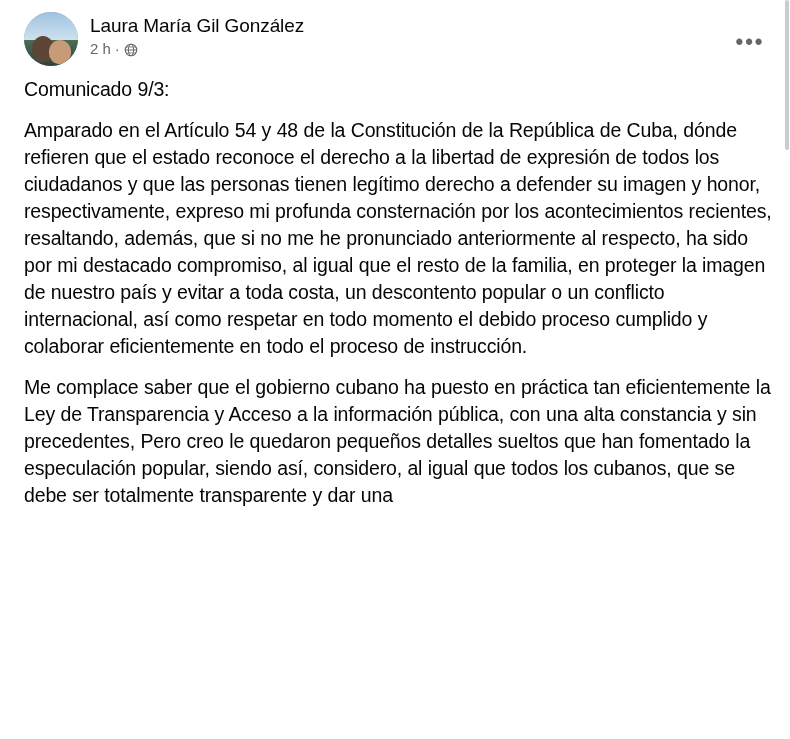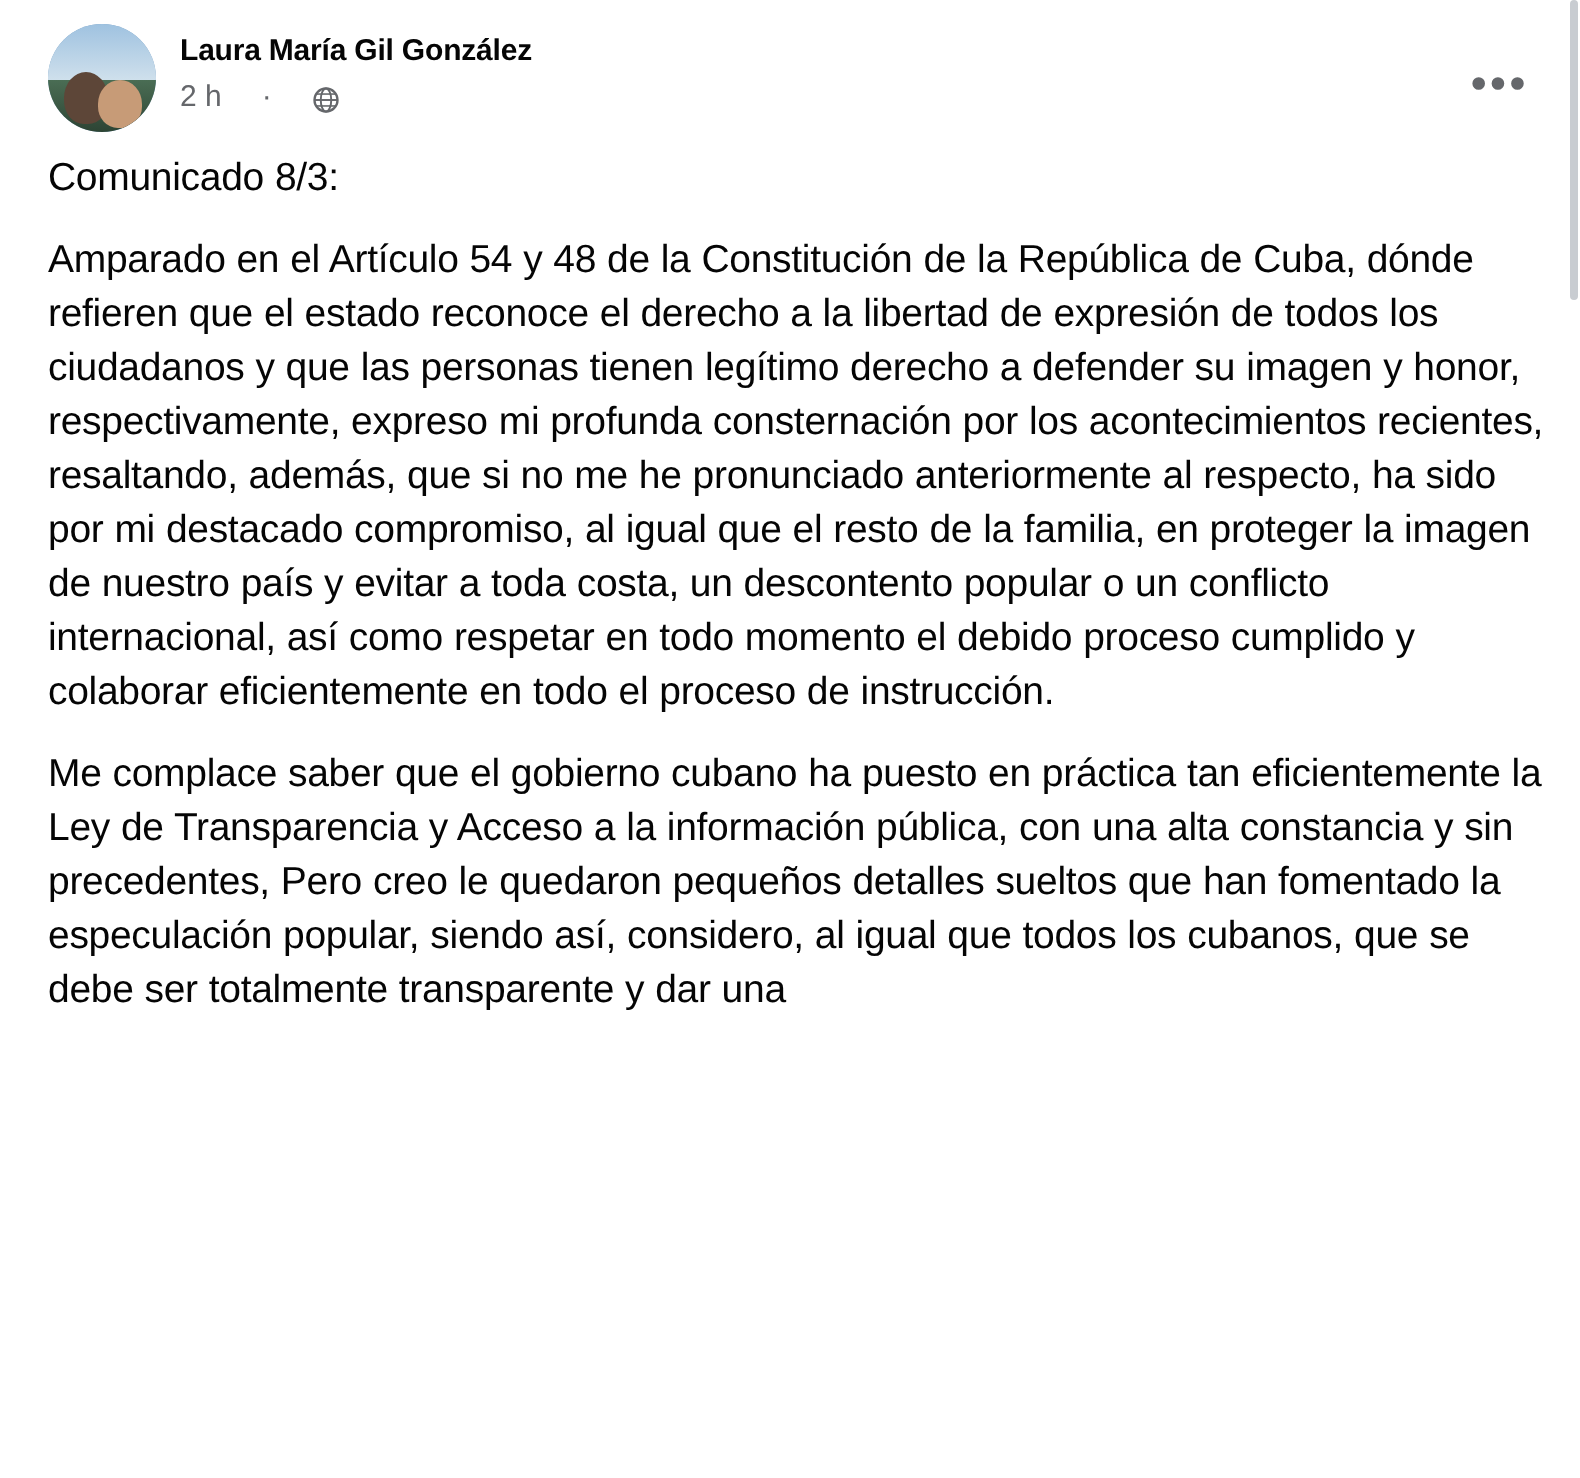"Laura María Gil González" .author-name { font-size: 15px -> 19px; font-weight: bold -> normal }
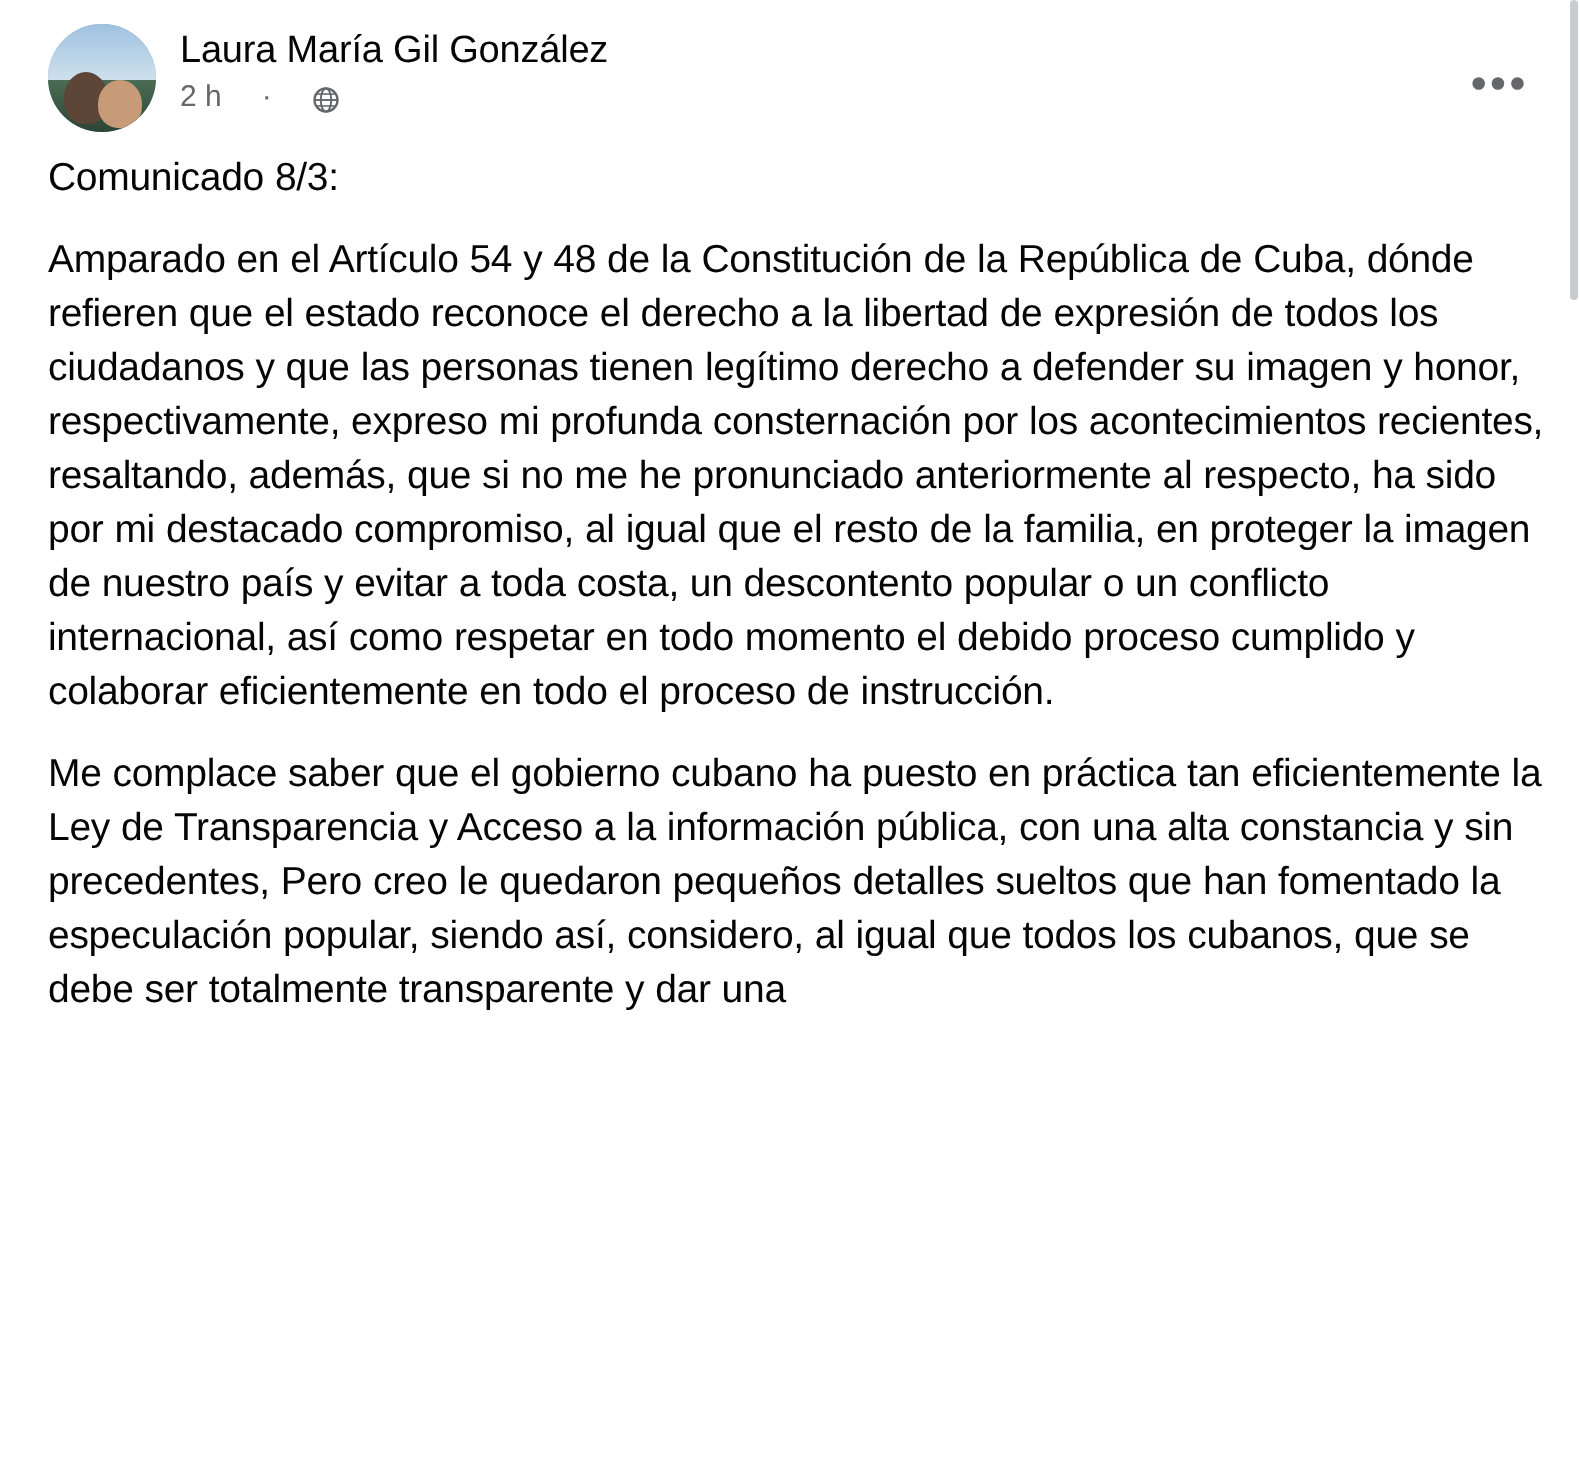"2 h" .meta-line { gap: 16px -> none }
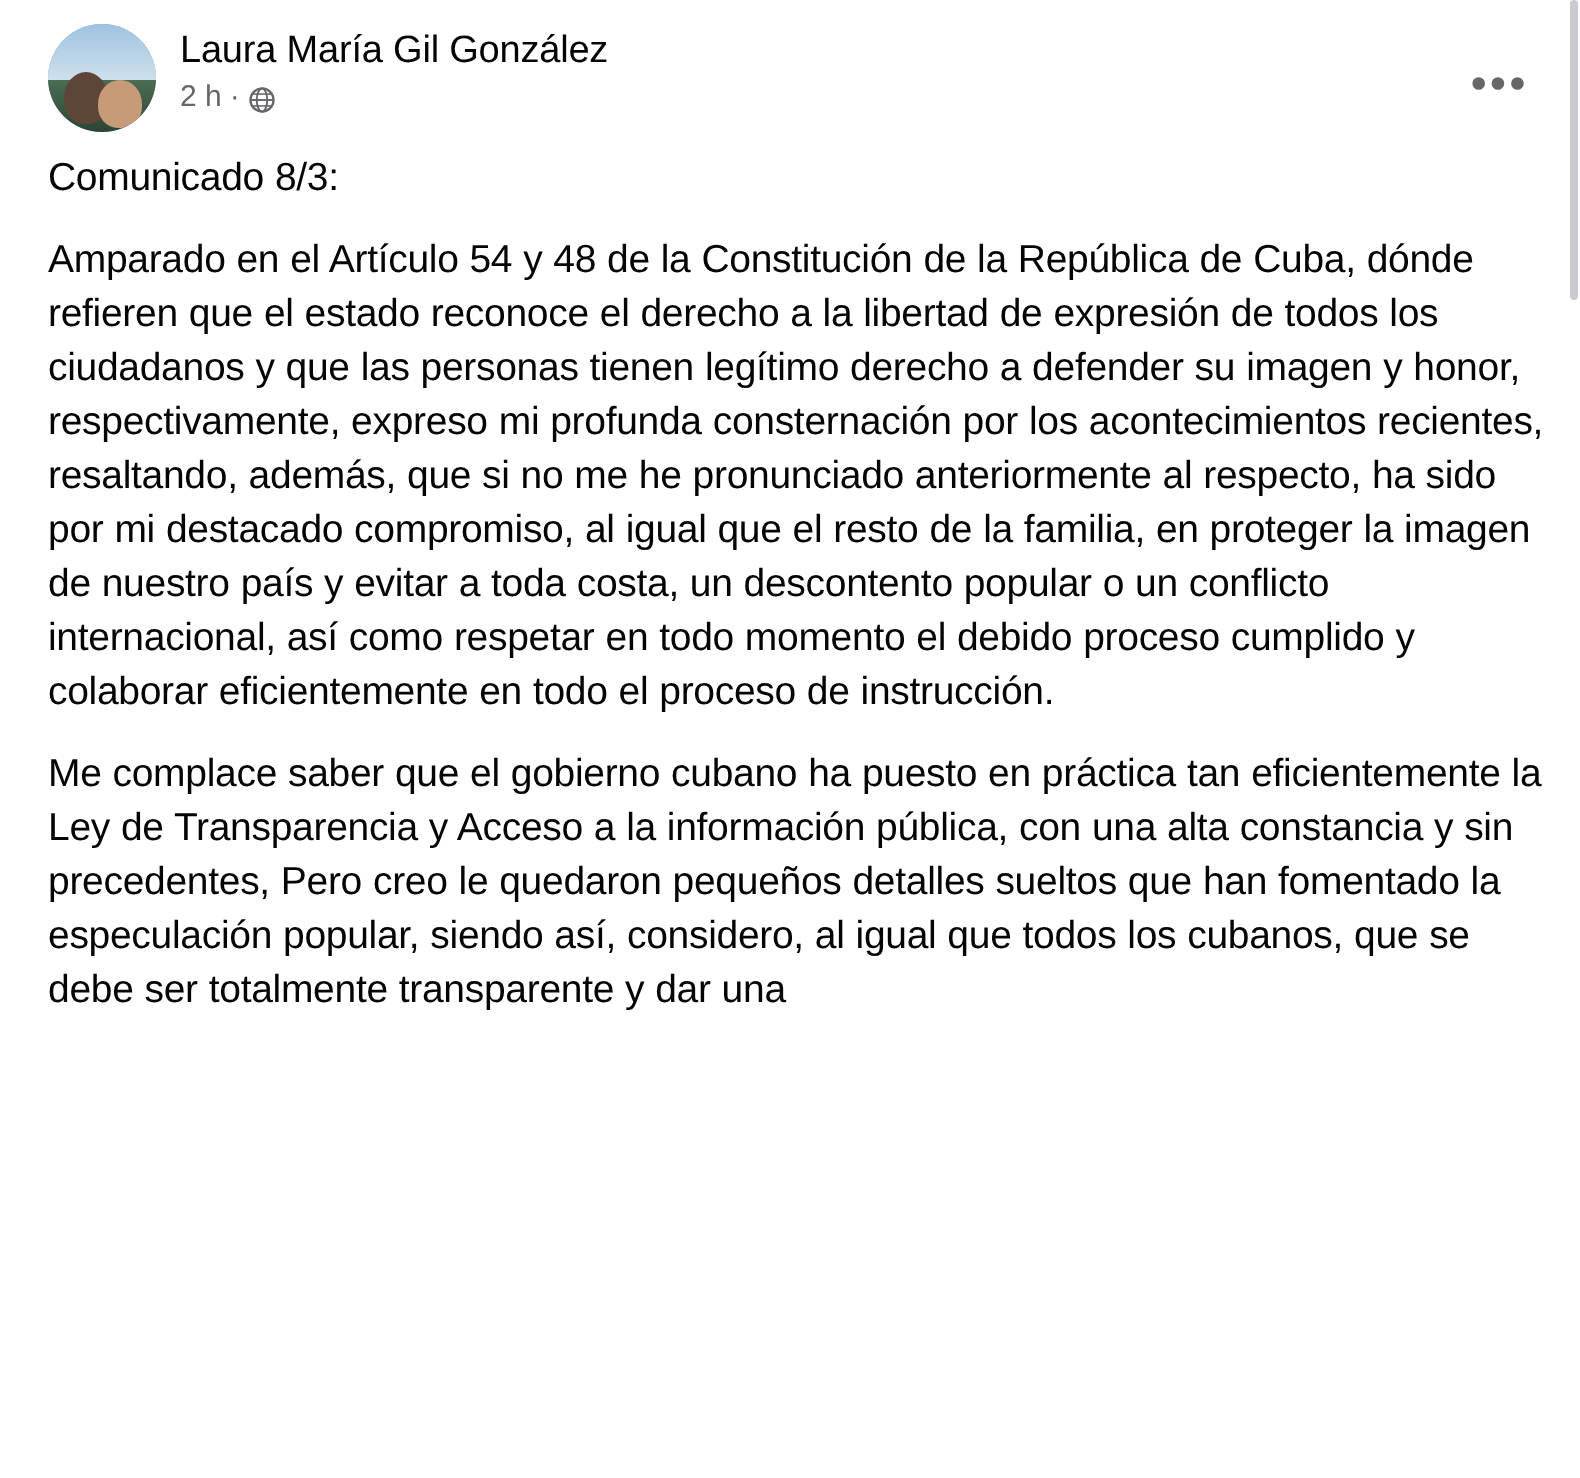"Comunicado 8/3:" p.para { text: 8/3 -> 9/3 }
